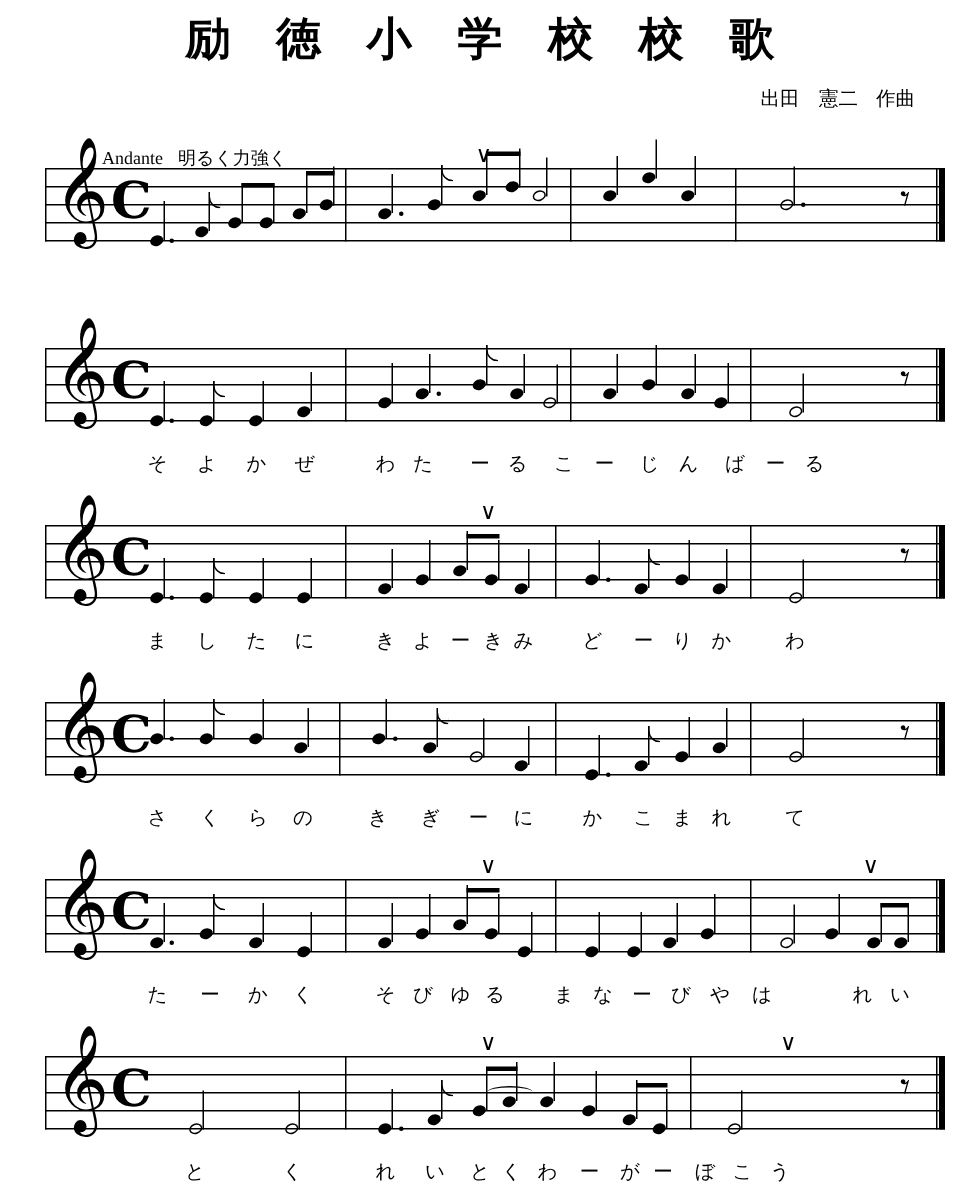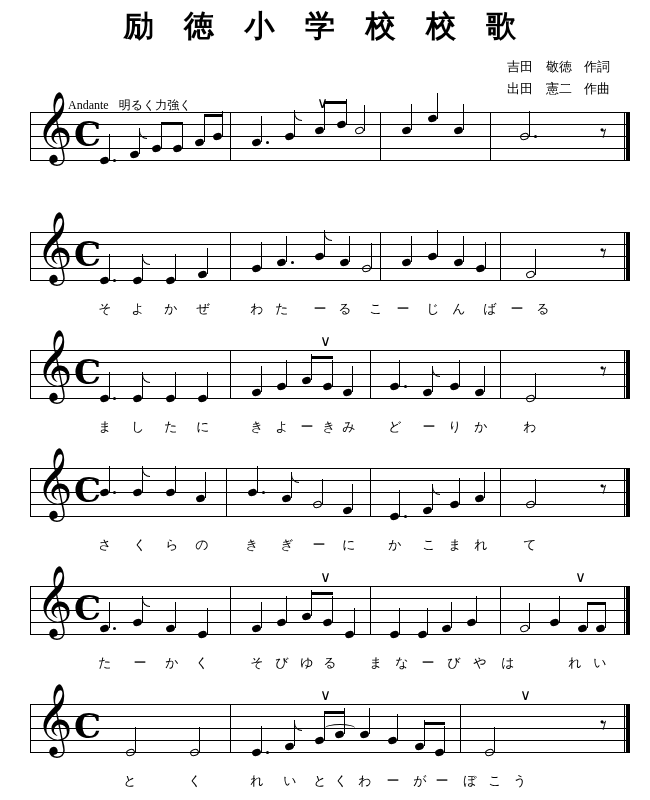"吉田 敬徳 作詞" div.credit-line { html: <div> <span>吉田 敬徳</span><span></span><span>作詞</span> </div> -> none }
